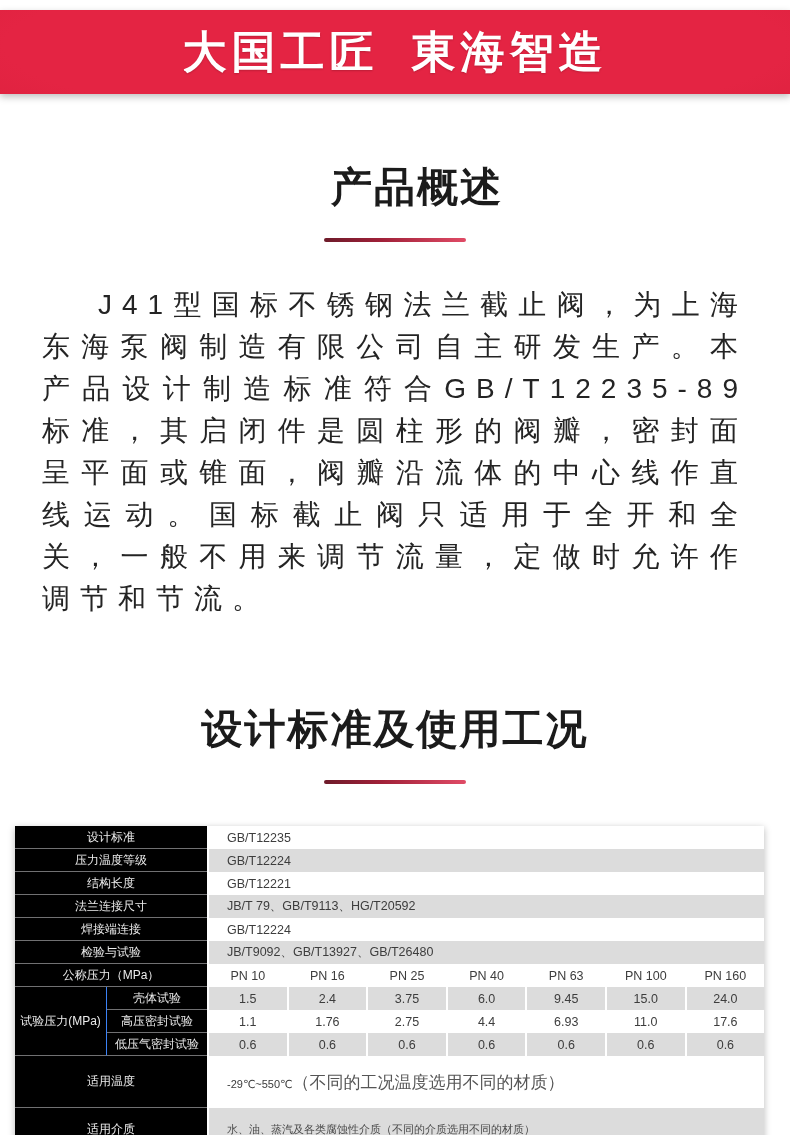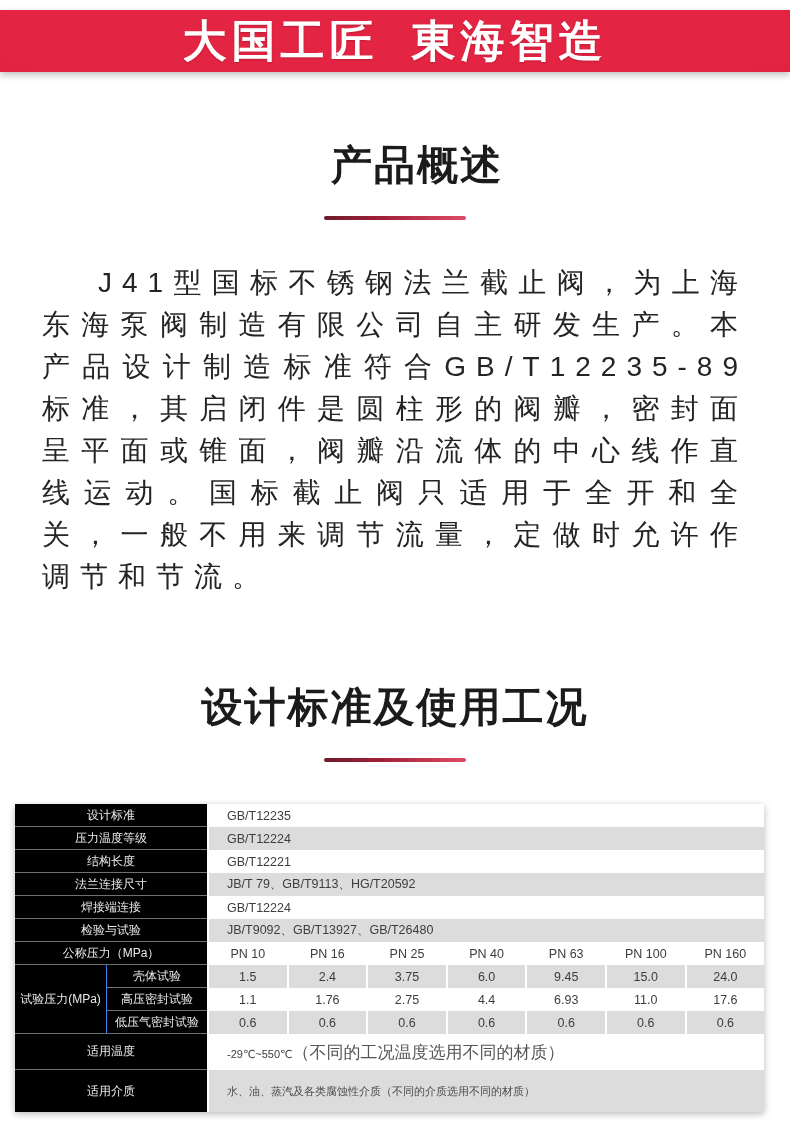"大国工匠 東海智造" .banner { height: 62px -> 84px }
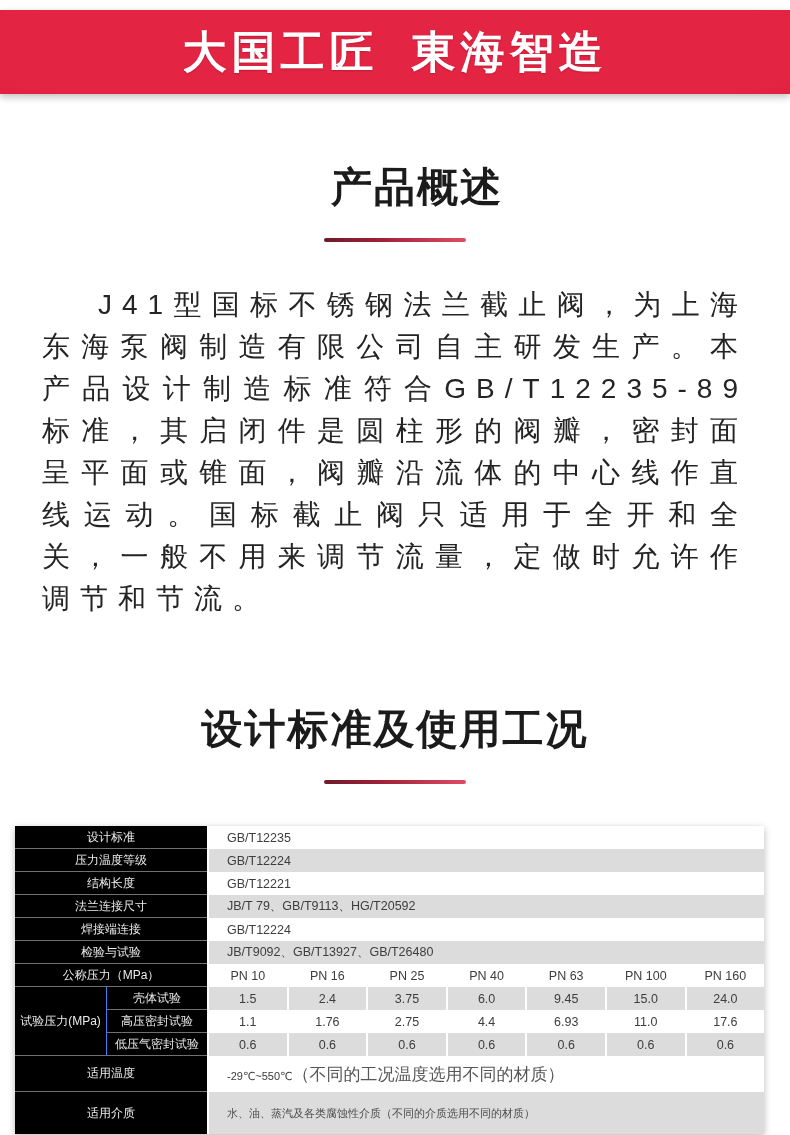"适用温度" tr.temp { height: 36px -> 52px }
